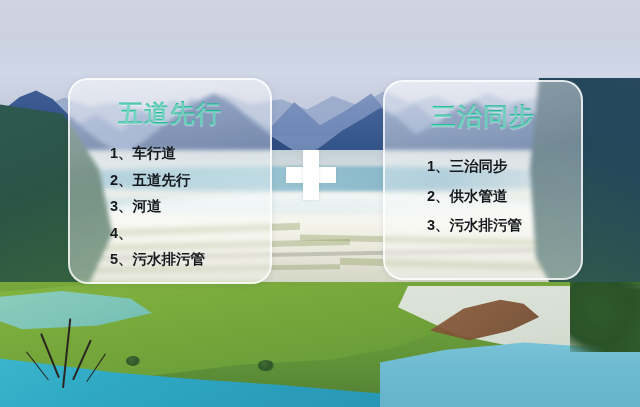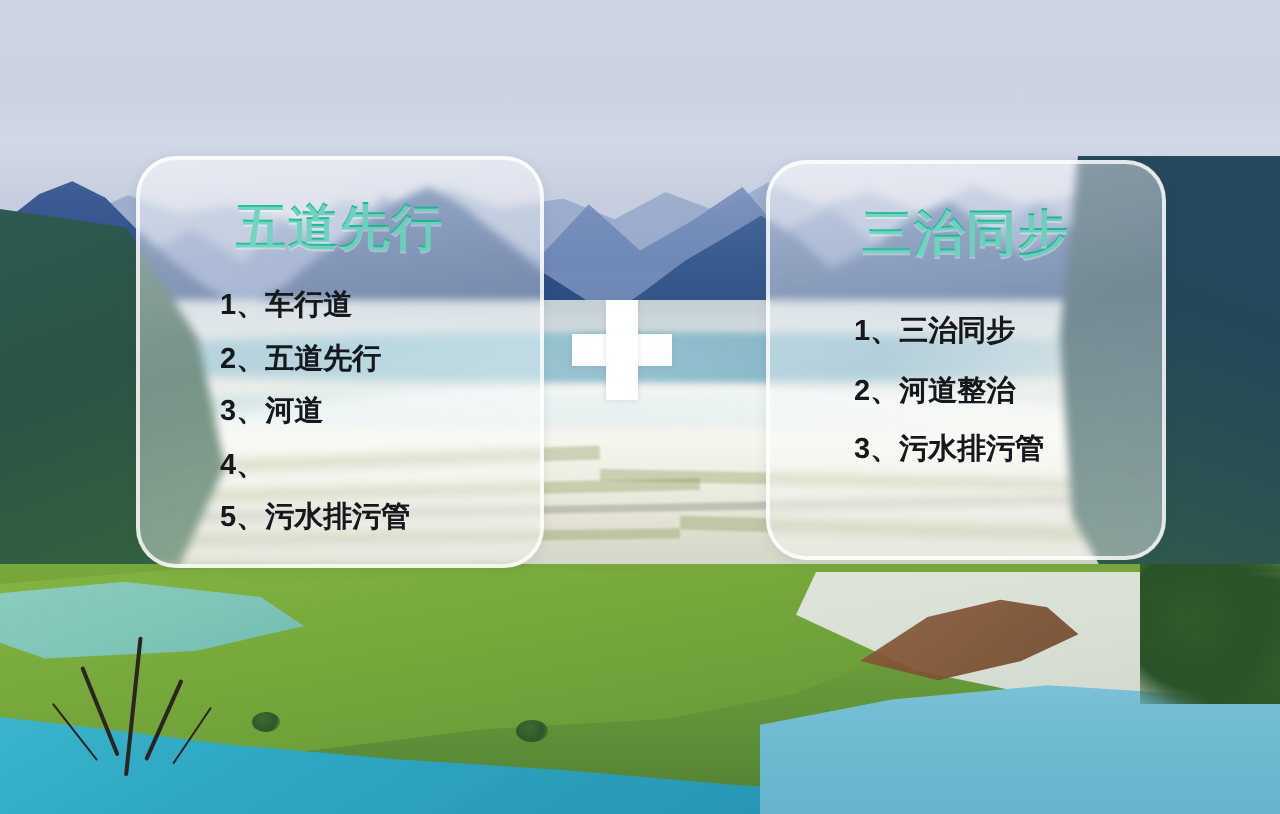"河道整治" span.li-text { text: 河道整治 -> 供水管道 }
